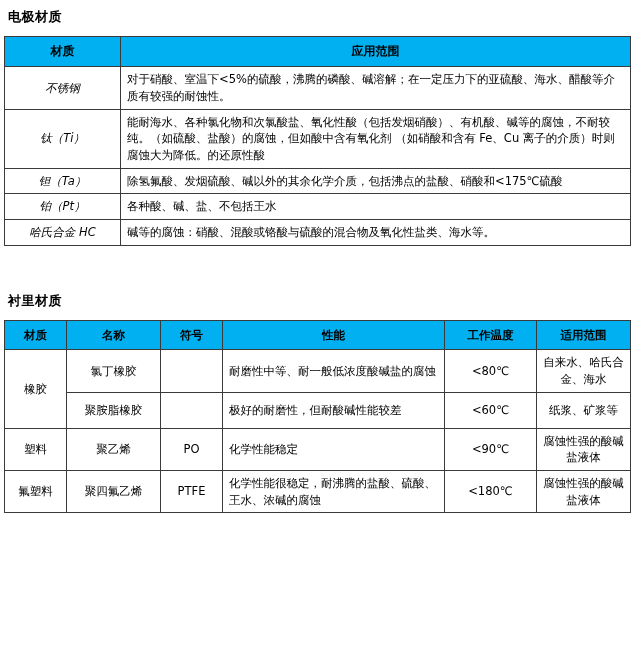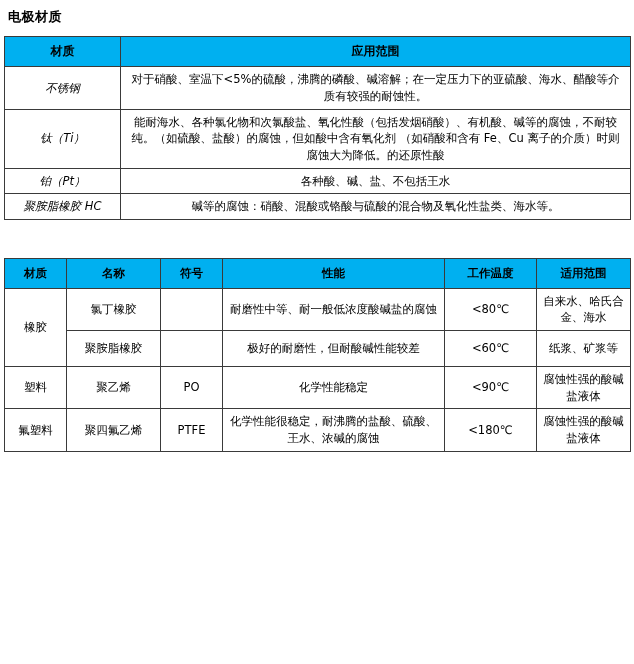"对于硝酸、室温下<5%的硫酸，沸腾的磷酸、碱溶解；在一定压力下的亚硫酸、海水、醋" .c-body { text-align: center -> left }
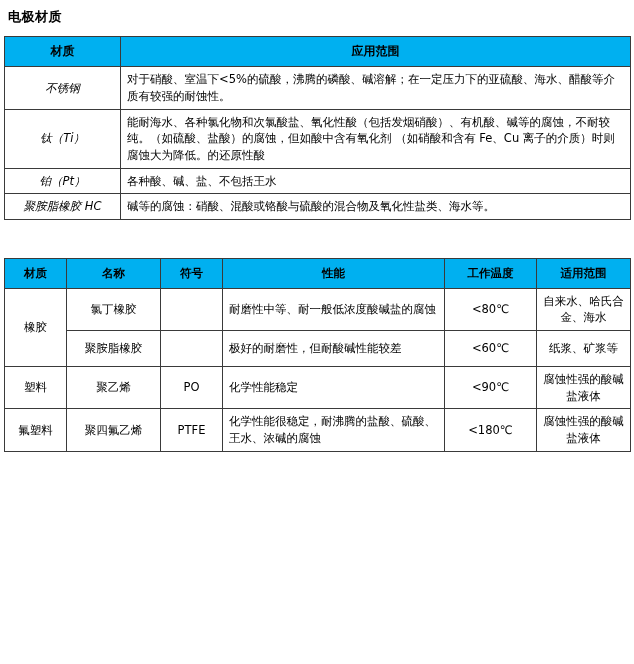"钽（Ta）" tr { html: none -> <tr> <td>钽（Ta）</td> <td>除氢氟酸、发烟硫酸、碱以外的其余化学介质，包括沸点的盐酸、硝酸和&lt;175℃硫酸</td> </tr> }
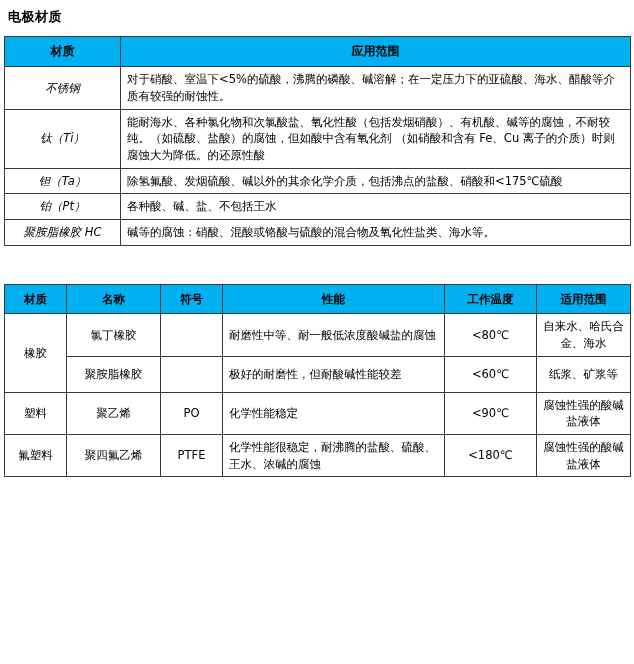"聚胺脂橡胶 HC" td.c-mat { text: 聚胺脂橡胶 -> 哈氏合金 }
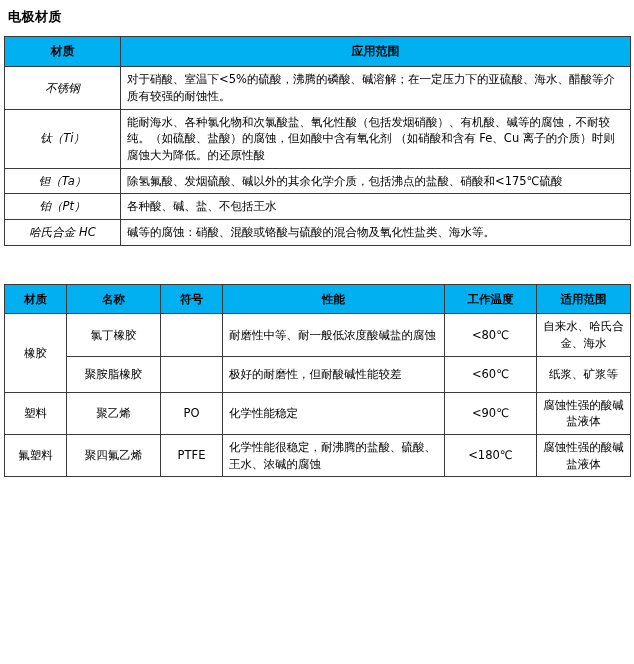"衬里材质" div.section-title { html: none -> <div>衬里材质</div> }
